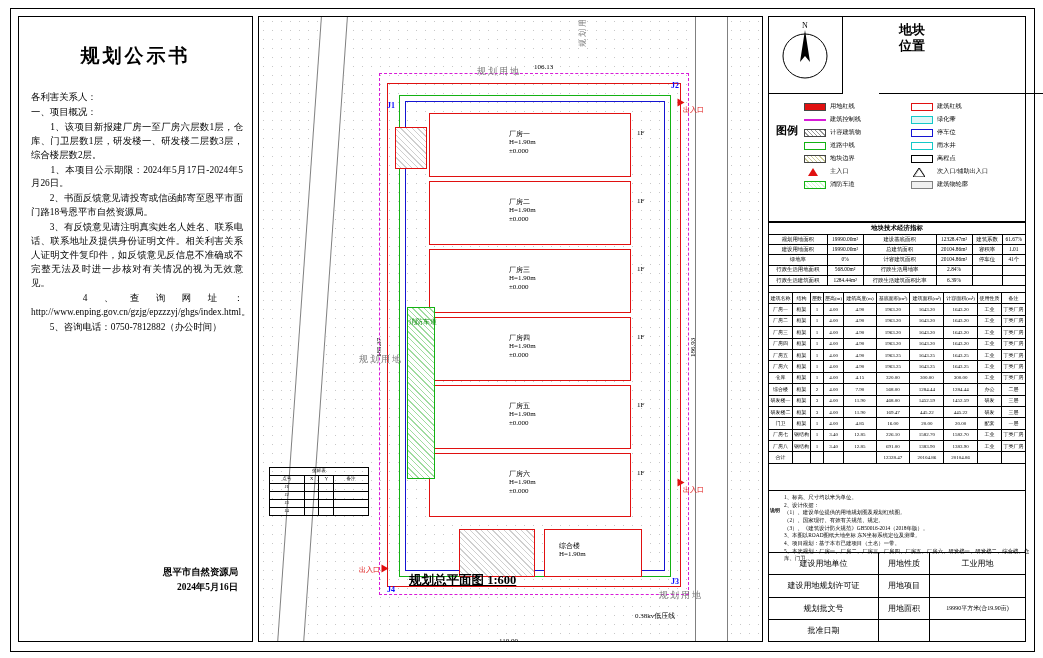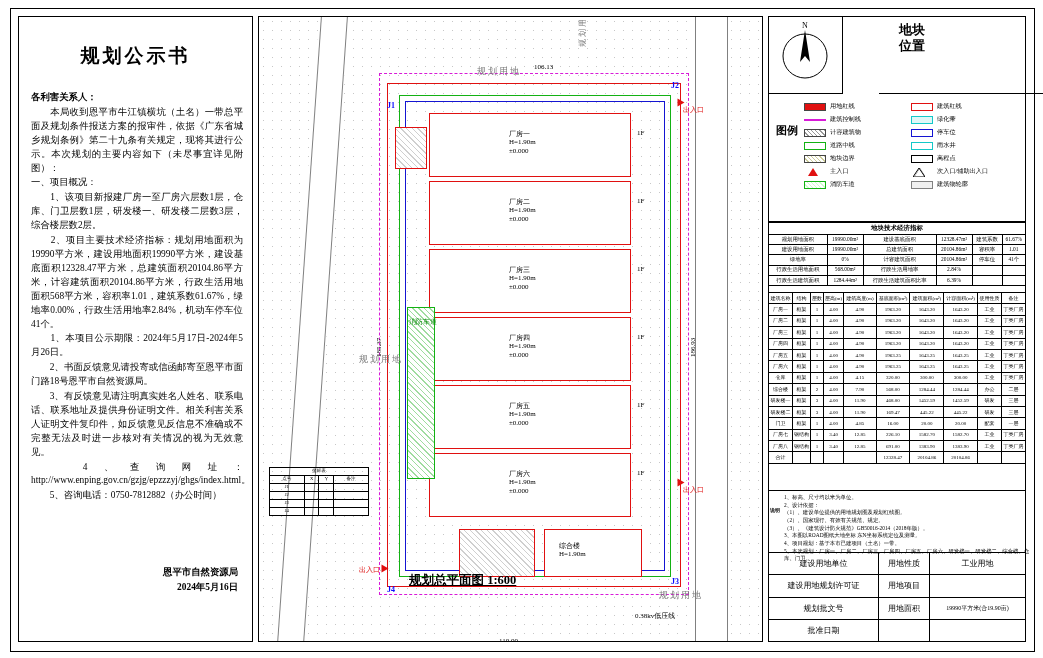"各利害关系人：" p { font-weight: bold -> normal }
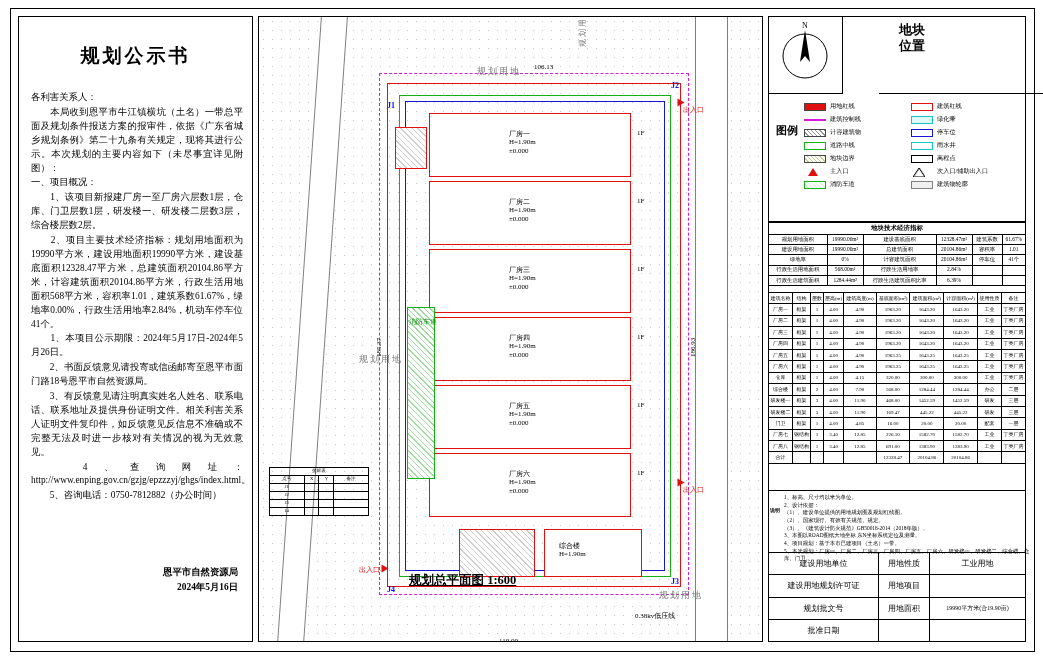"本局收到恩平市牛江镇横坑（土名）一带总平面及规划条件报送方案的报审件，依据《广东" p { html: <p> 本局收到恩平市牛江镇横坑（土名）一带总平面及规划条件报送方案的报审件，依据《广东省城乡规划条例》第二十九条有关规定，现将其进行公示。本次规划的主要内容如下（未尽事宜详见附图）：</p> -> none }
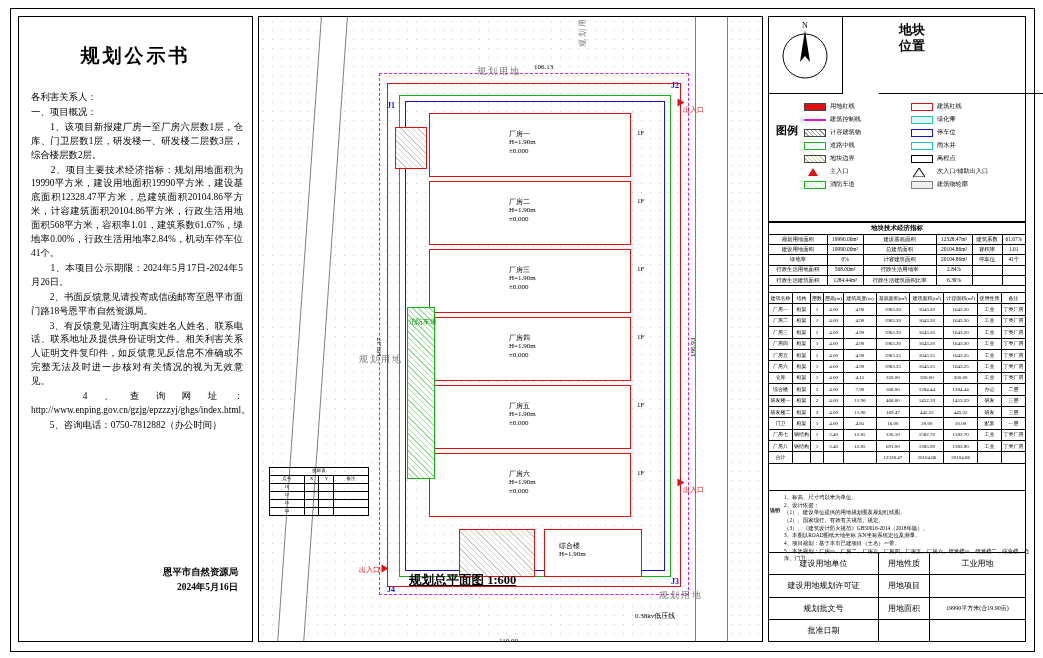"2、项目主要技术经济指标：规划用地面积为19990平方米，建设用地面积19990" p { html: <p> 2、项目主要技术经济指标：规划用地面积为19990平方米，建设用地面积19990平方米，建设基底面积12328.47平方米，总建筑面积20104.86平方米，计容建筑面积20104.86平方米，行政生活用地面积568平方米，容积率1.01，建筑系数61.67%，绿地率0.00%，行政生活用地率2.84%，机动车停车位41个。</p> -> none }
